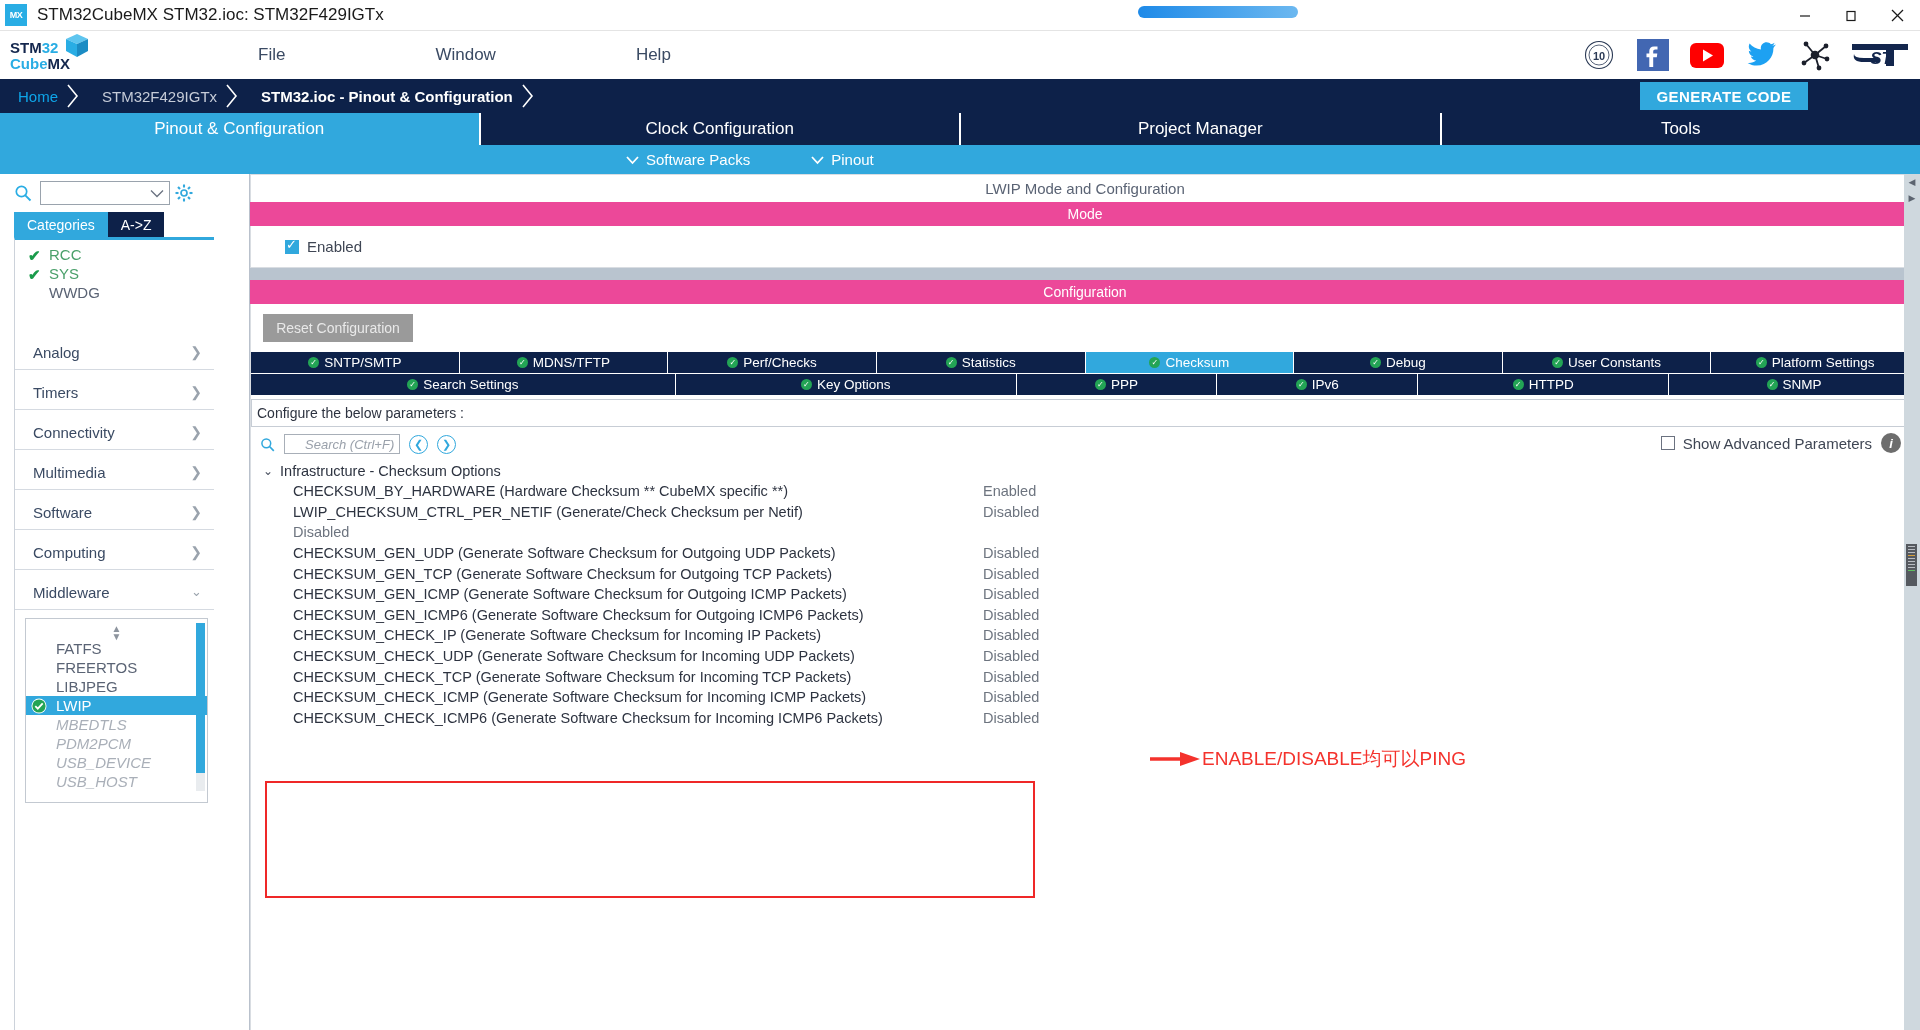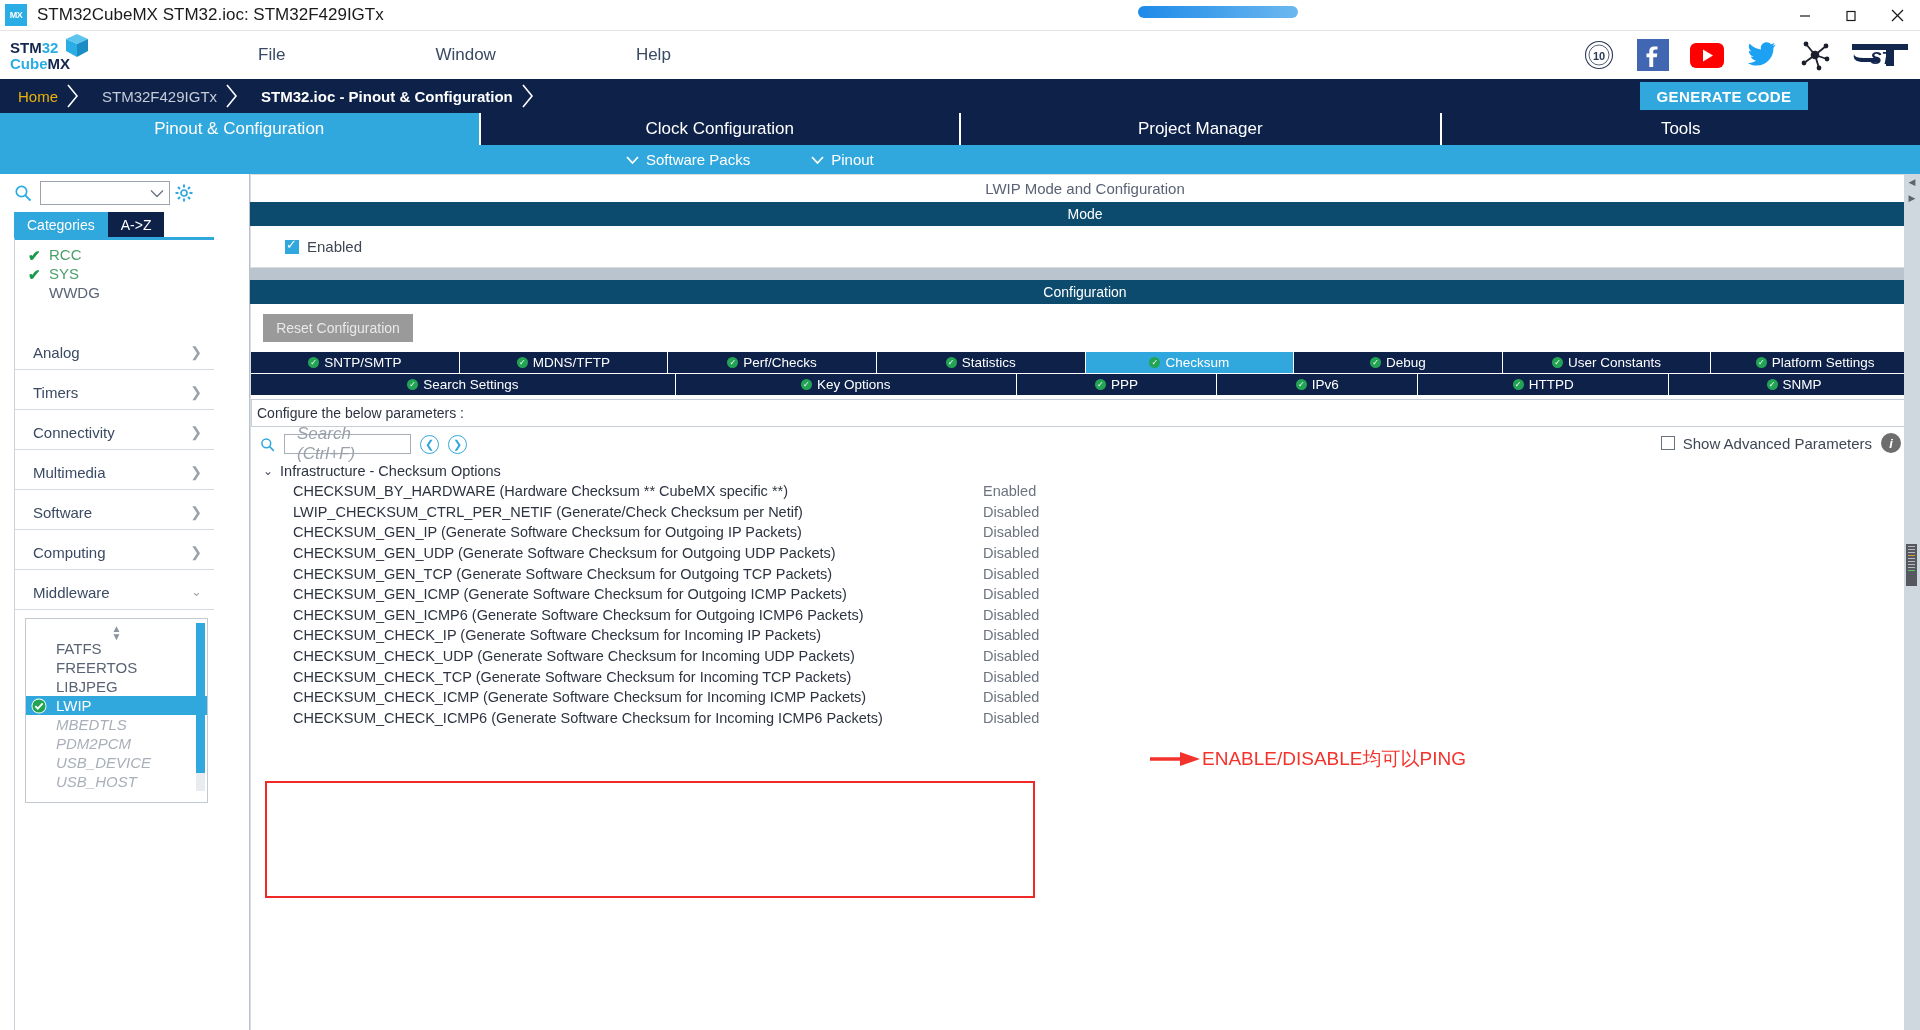"Home" .crumb.home { color: #eab308 -> #0ea5e9 }
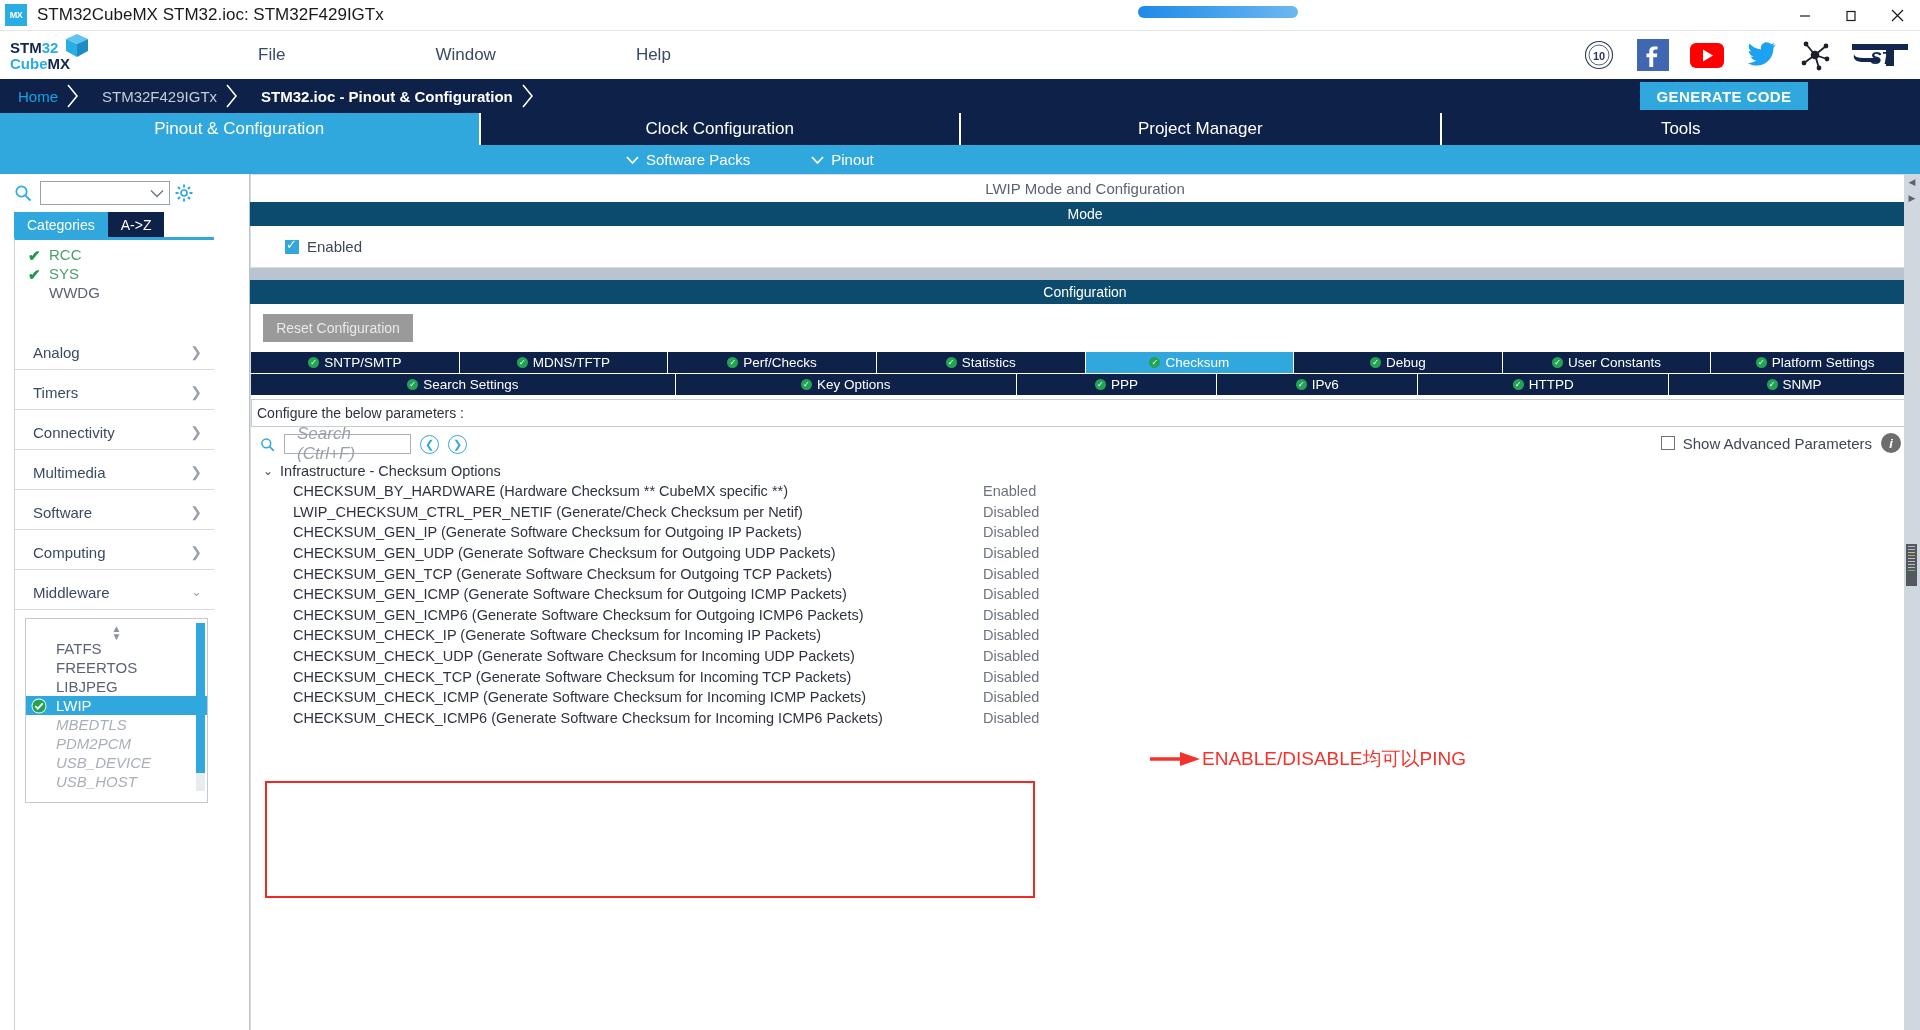"Mode" .bandhdr { background: #0c4a6e -> #ec4899 }
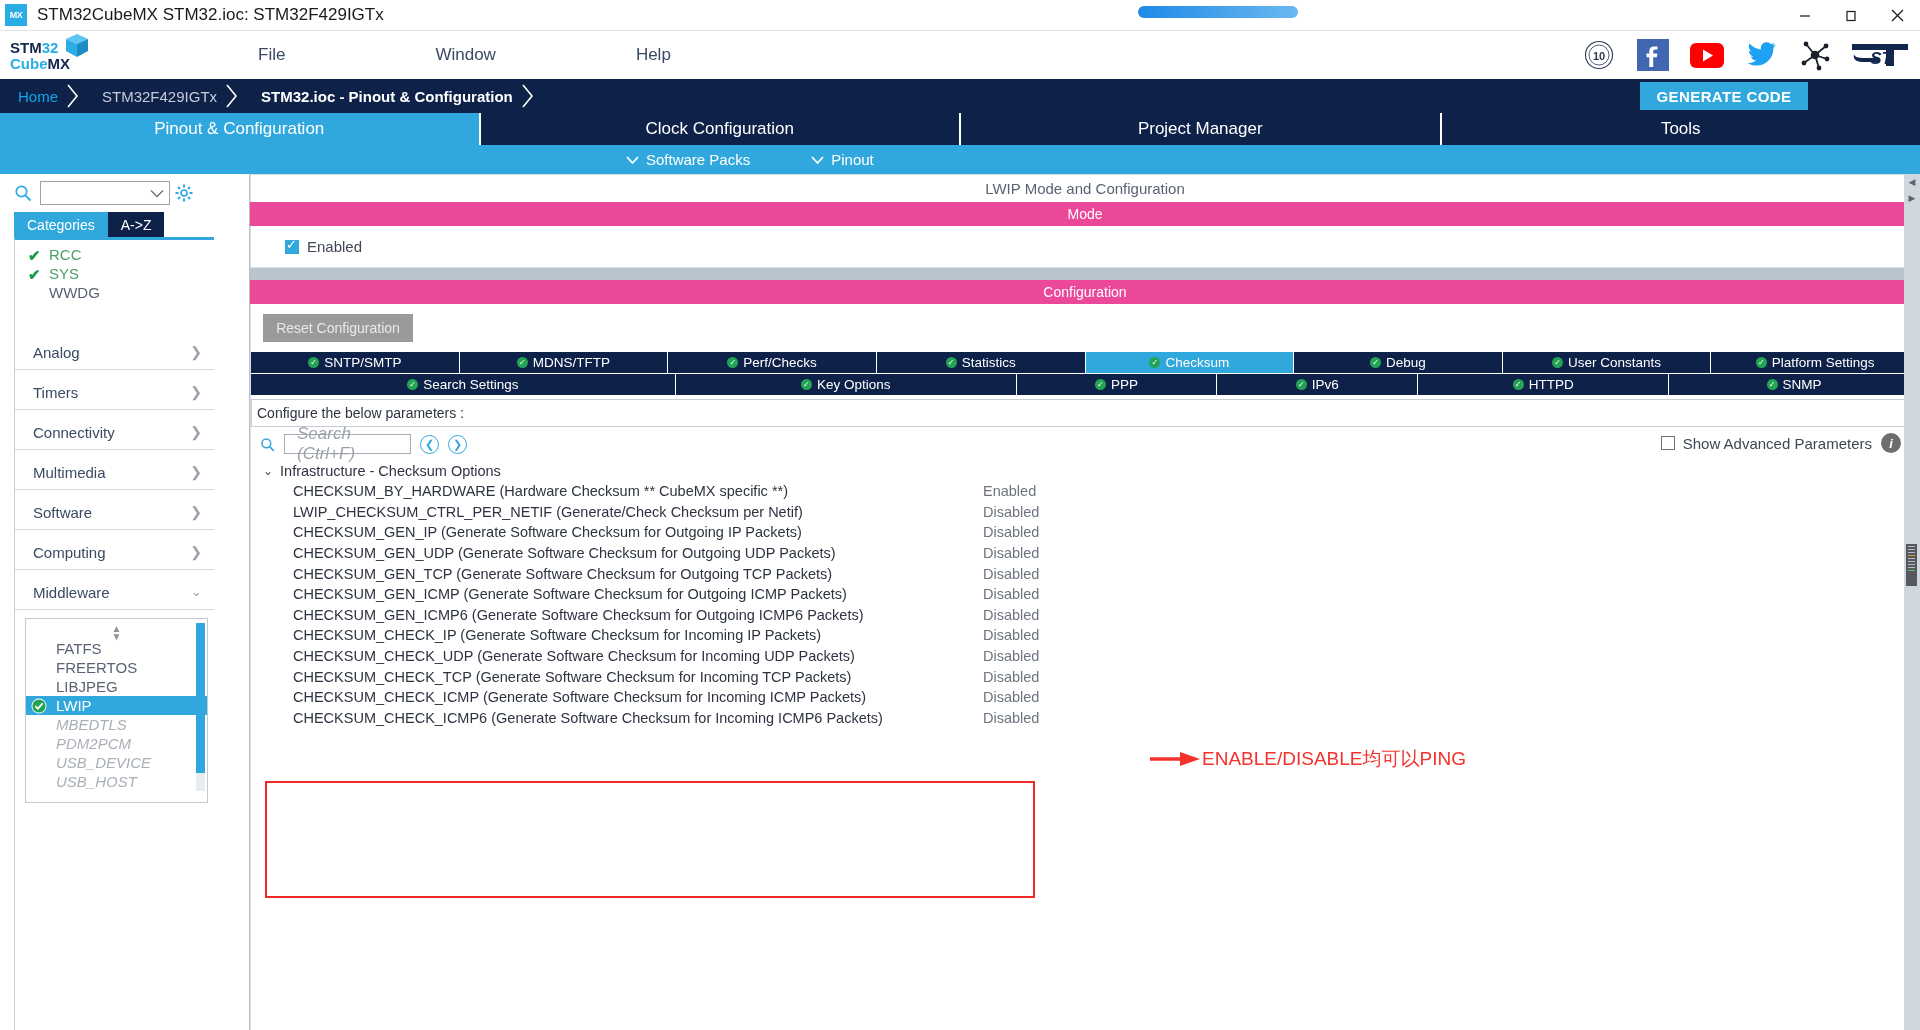"Search (Ctrl+F)" .srchbox { font-size: 17px -> 13px; padding-left: 12px -> 20px; width: 127px -> 116px }
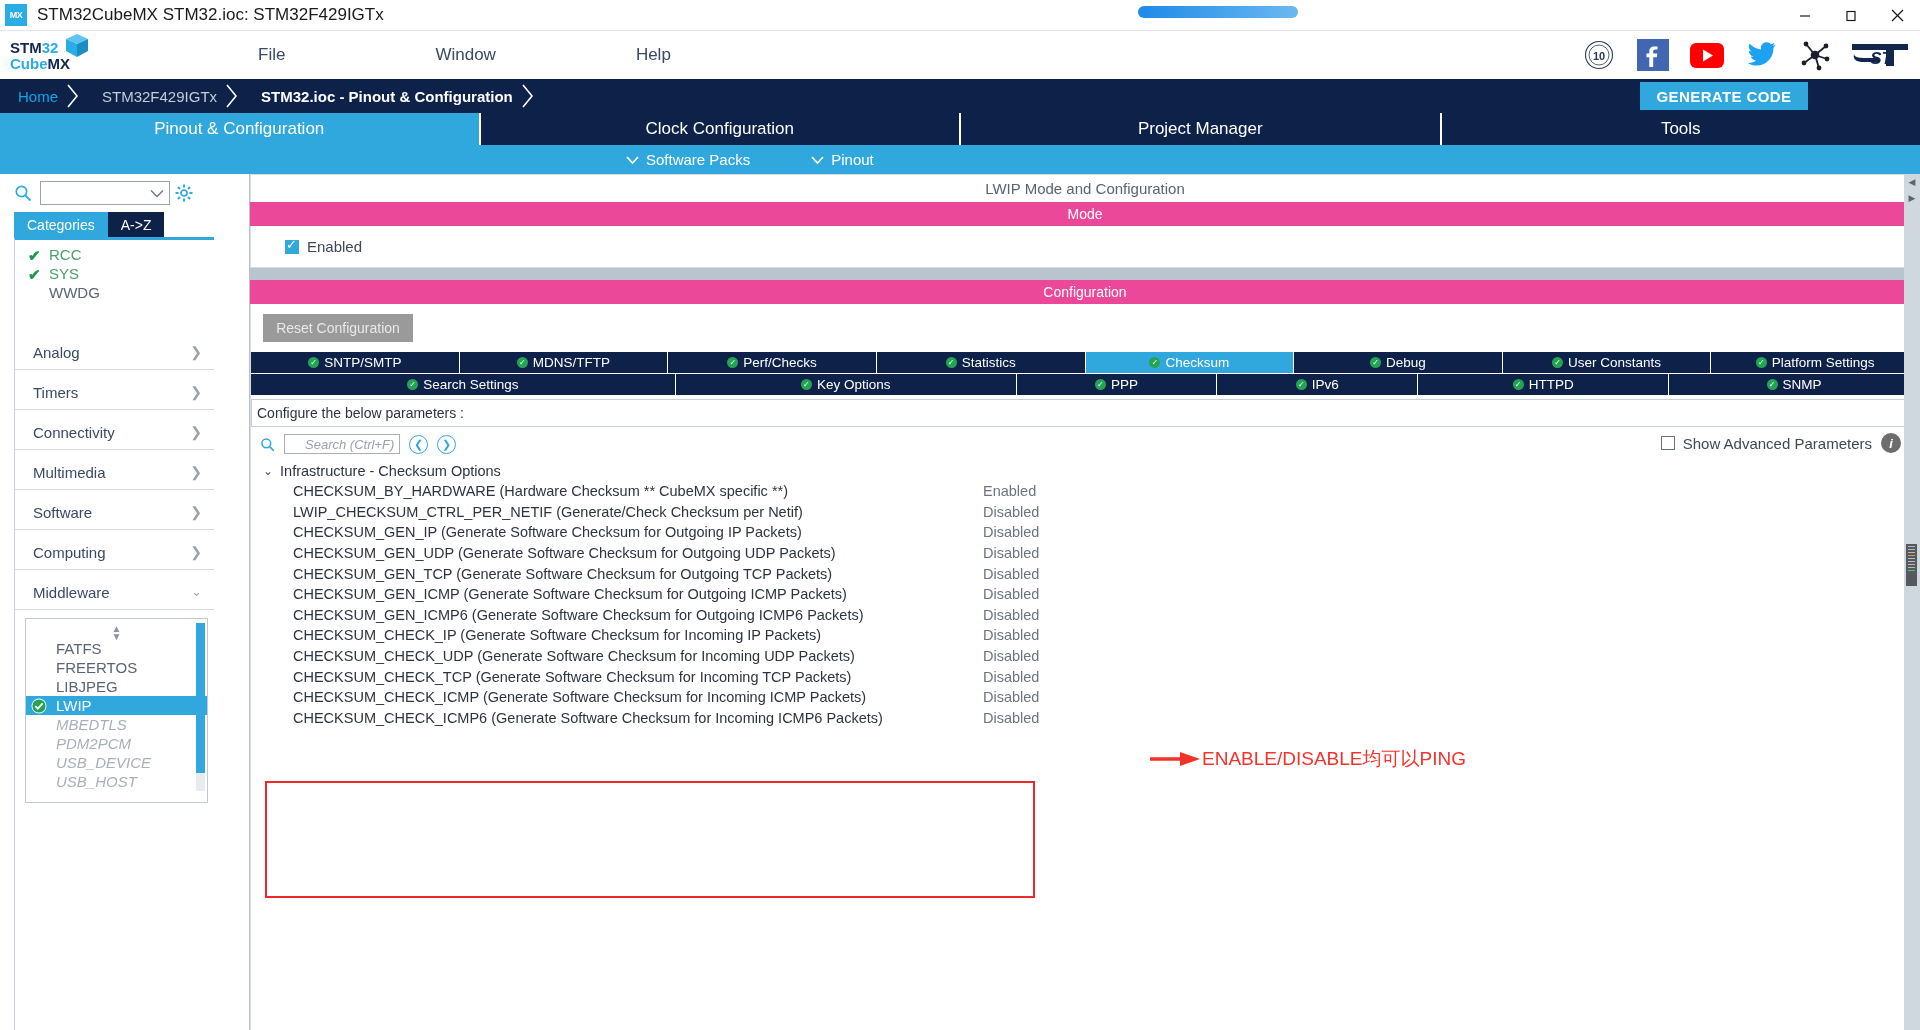"CHECKSUM_GEN_IP (Generate Software" div.pname { html: <div>CHECKSUM_GEN_IP (Generate Software Checksum for Outgoing IP Packets)</div> -> none }
